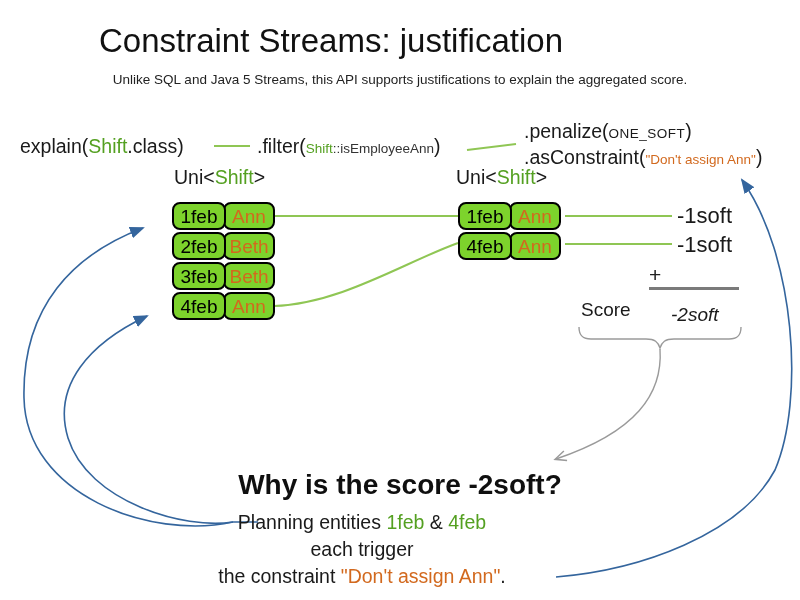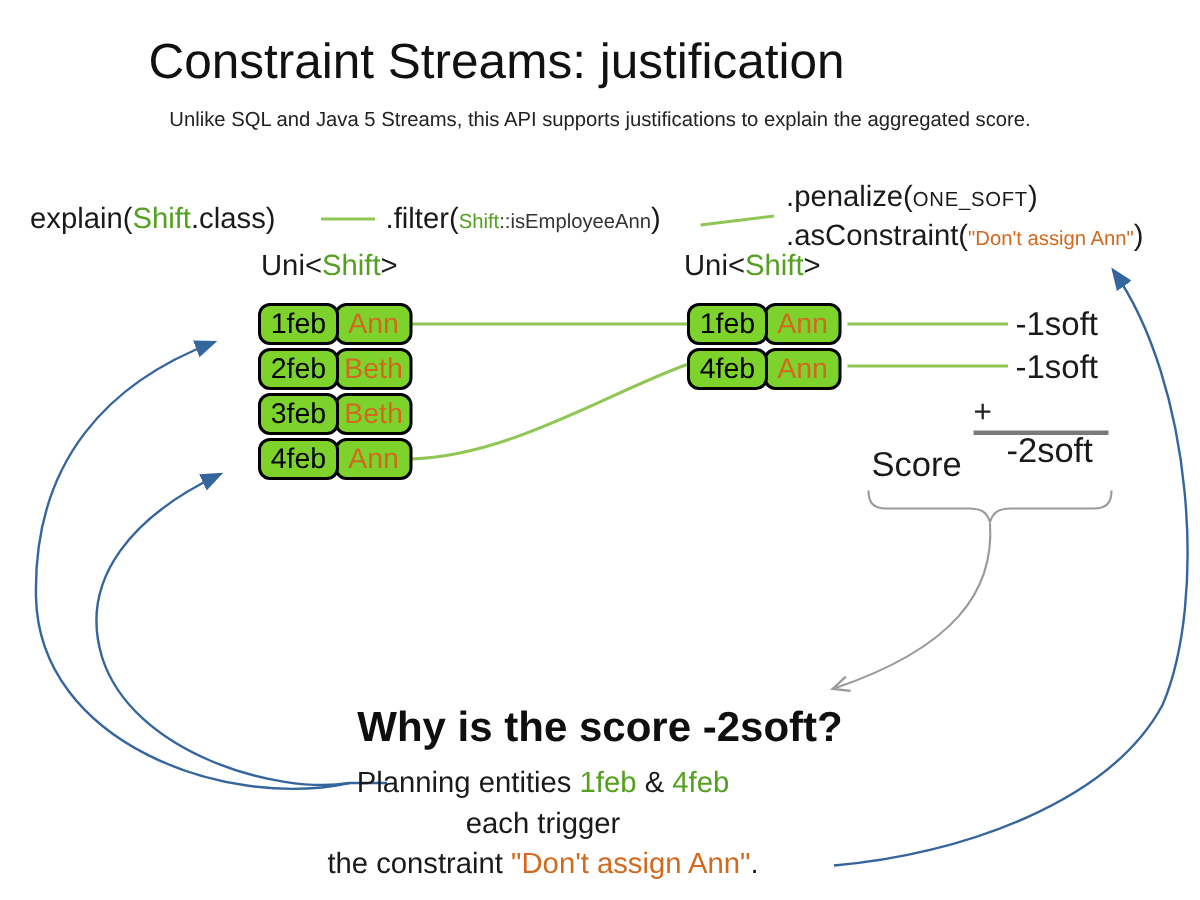"Score" .sumtxt { font-size: 23px -> 19px }
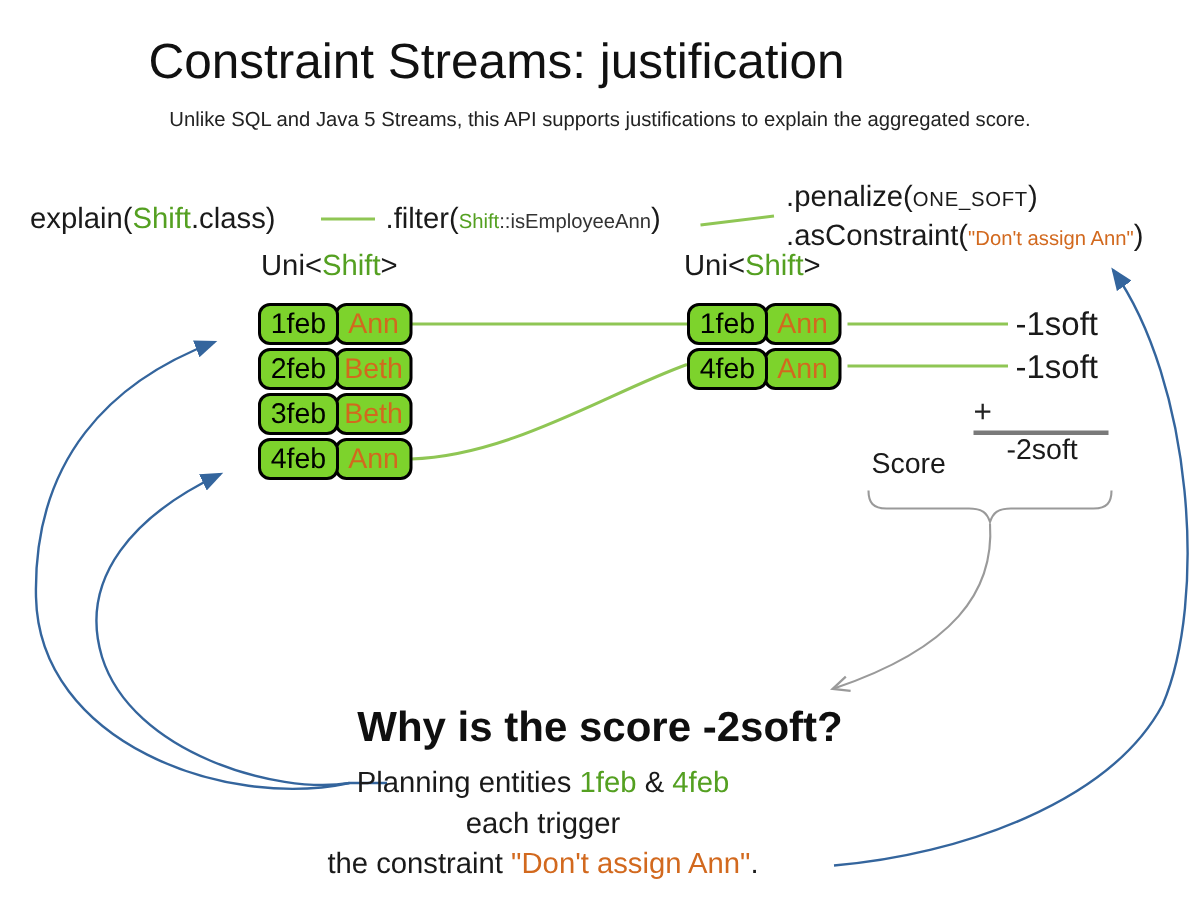"-2soft" div.abs { font-style: none -> italic; top: 288px -> 302px }
